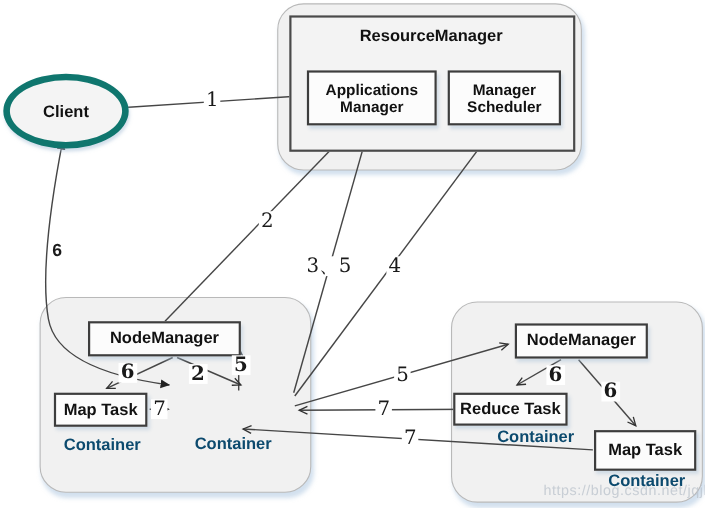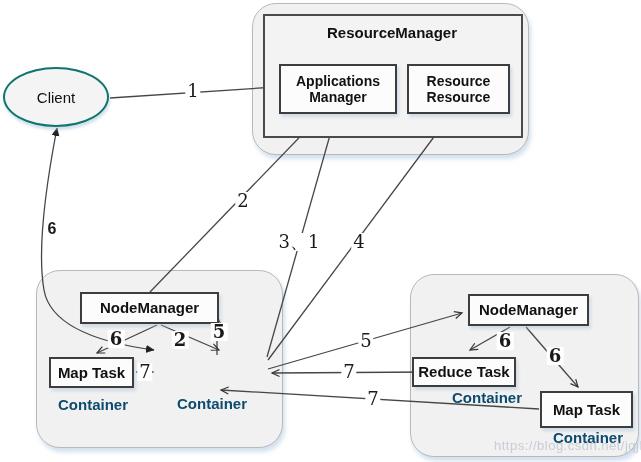"Resource Resource" div.box { text: Resource Resource -> Manager Scheduler }
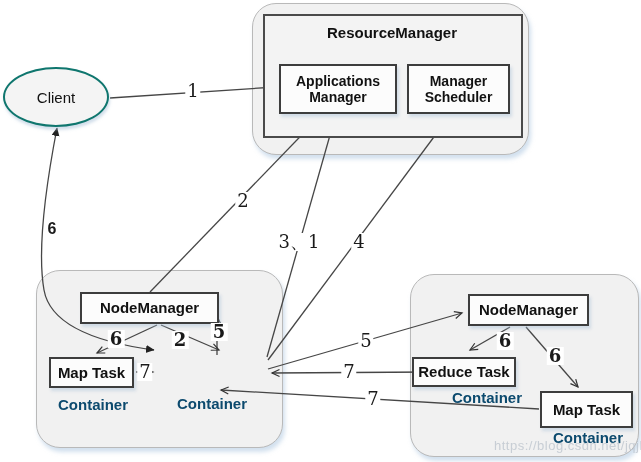"Client" .ellipse { border: 2px solid #0f766e -> 6px solid #0f766e; font-weight: normal -> bold }
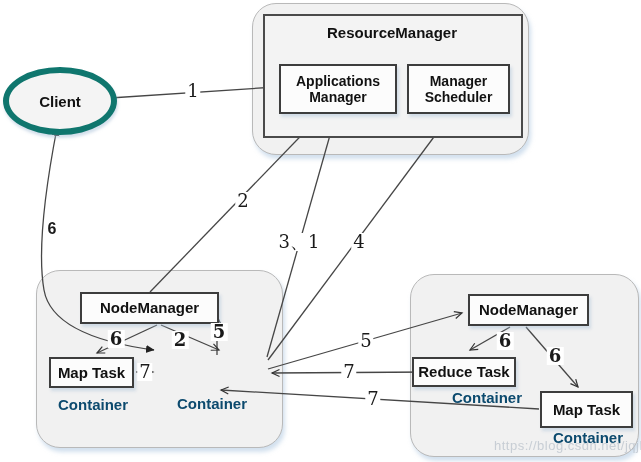"3、1" div.elabel { text: 1 -> 5 }
